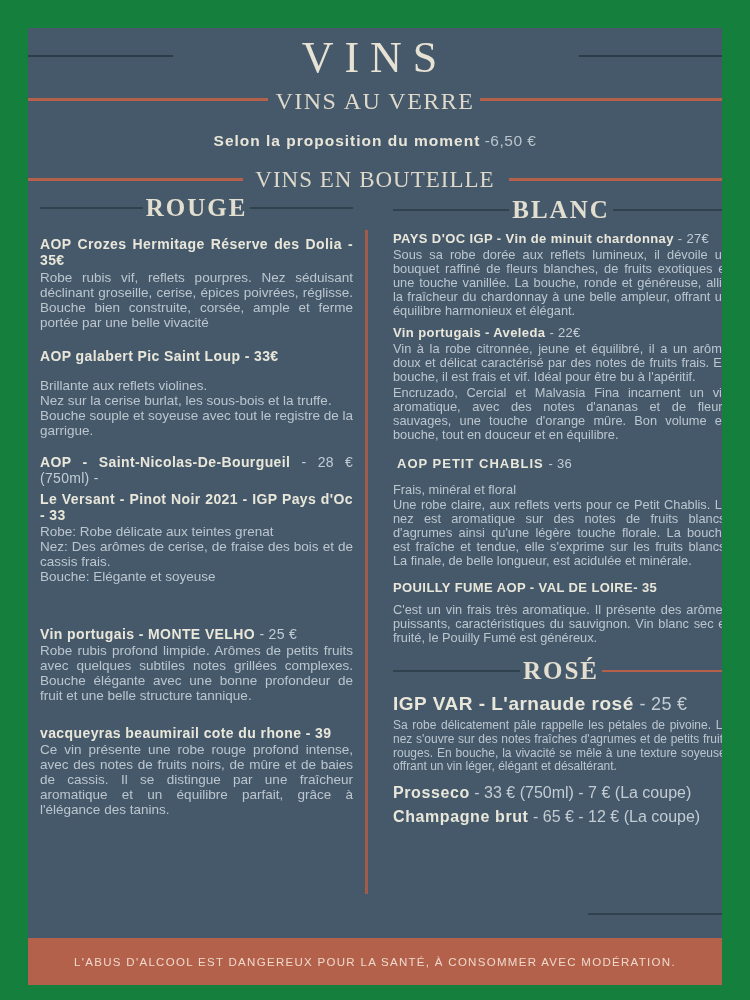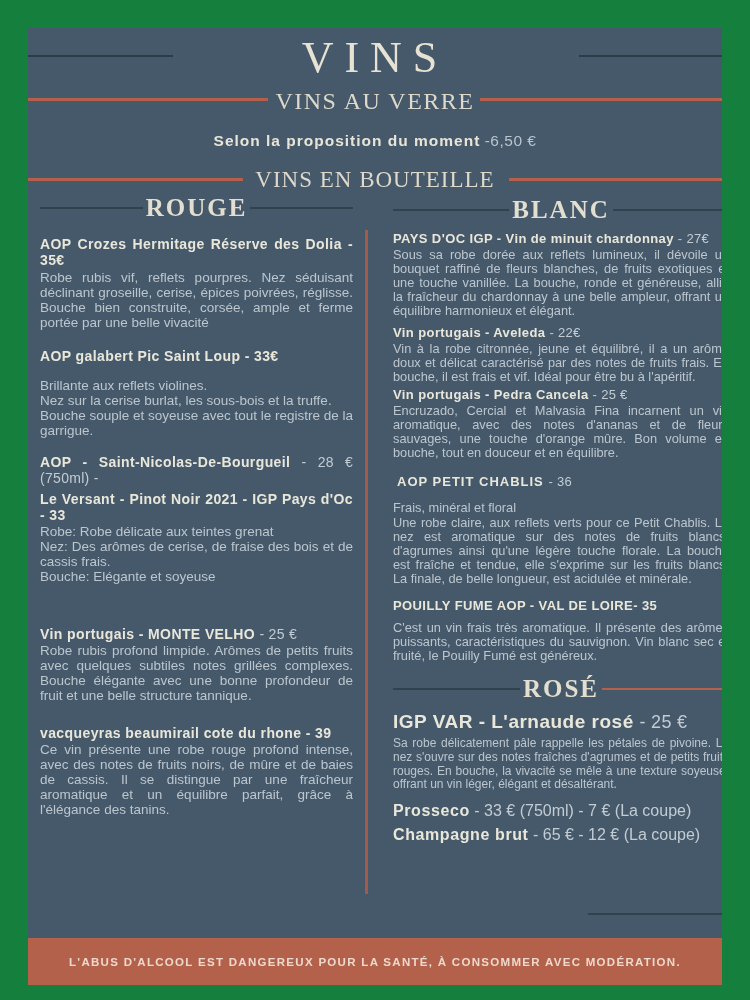"Vin portugais - Pedra Cancela" div.ititle { html: <div><span>Vin portugais - Pedra Cancela</span> <span>- 25 €</span></div> -> none }
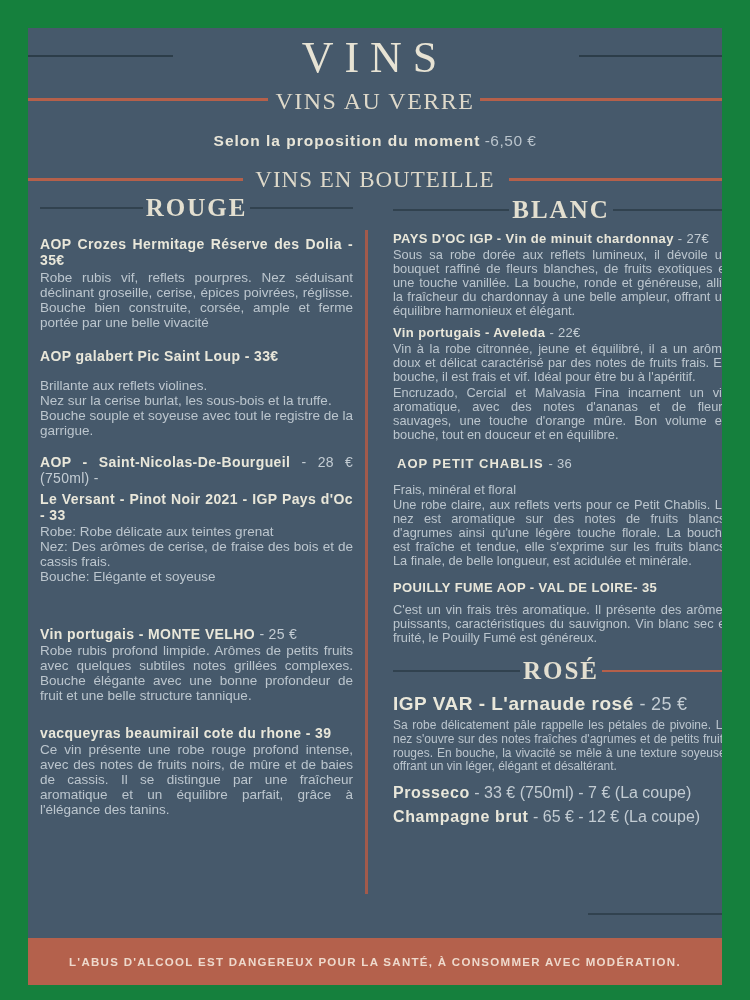"L'ABUS D'ALCOOL EST DANGEREUX POUR" .footer-text { font-weight: 700 -> 400 }
